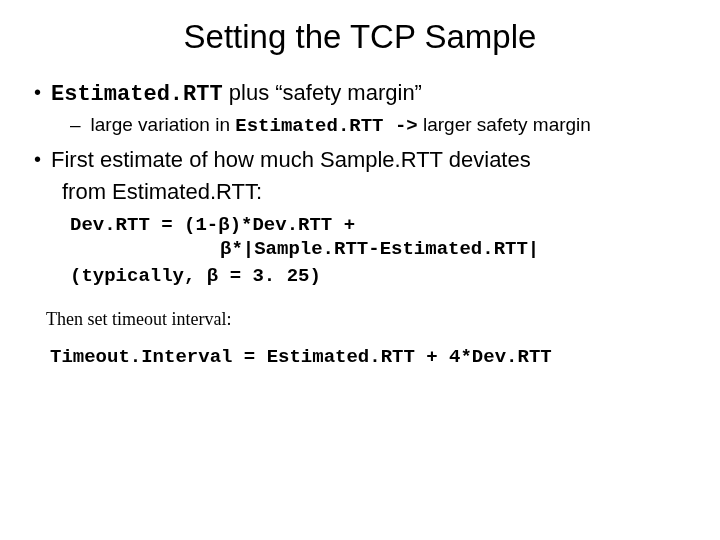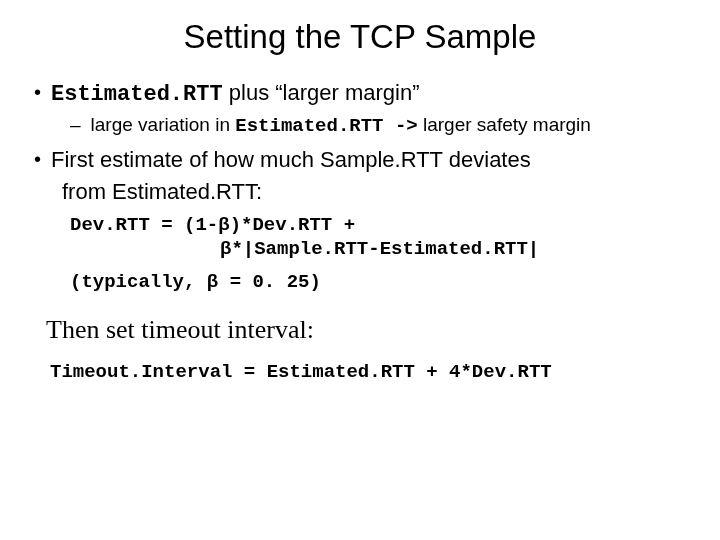"plus “larger margin”" span { text: larger -> safety }
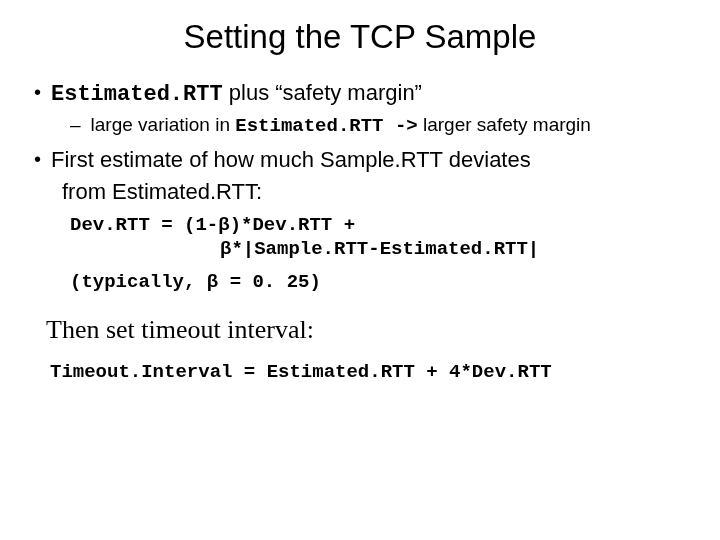"Dev.RTT = (1-β)*Dev.RTT +" .formula-block { margin-bottom: 10px -> 4px }
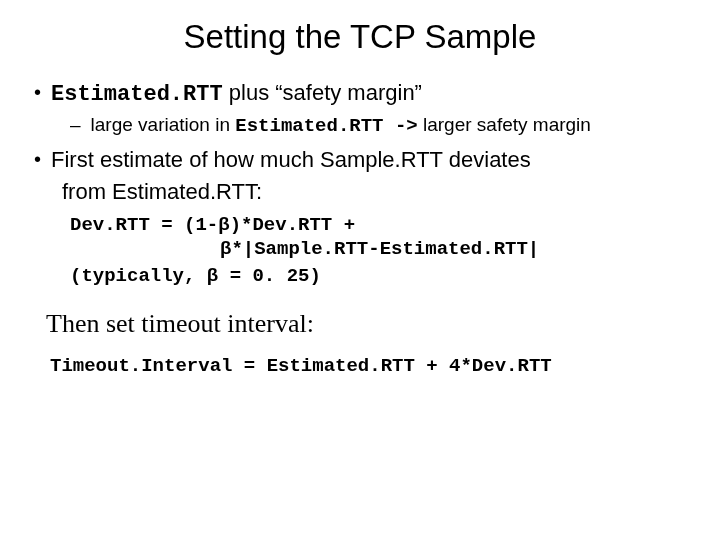"= 0. 25)" span { text: 0 -> 3 }
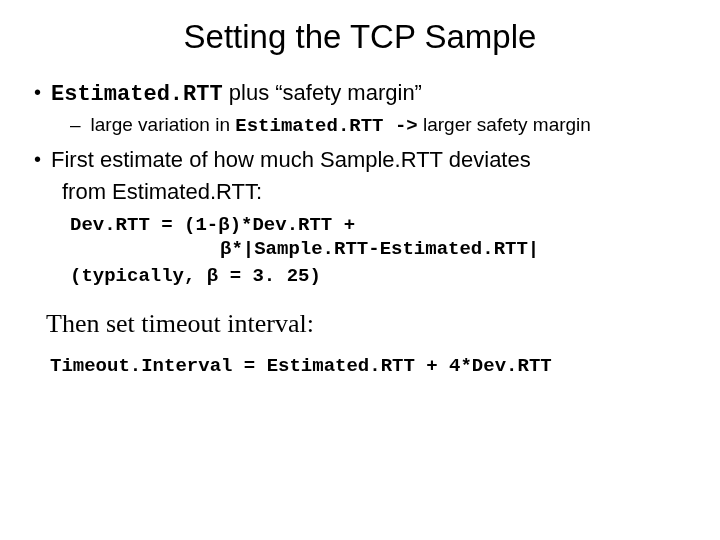"Then set timeout interval:" .then-set { font-size: 26px -> 18px }
